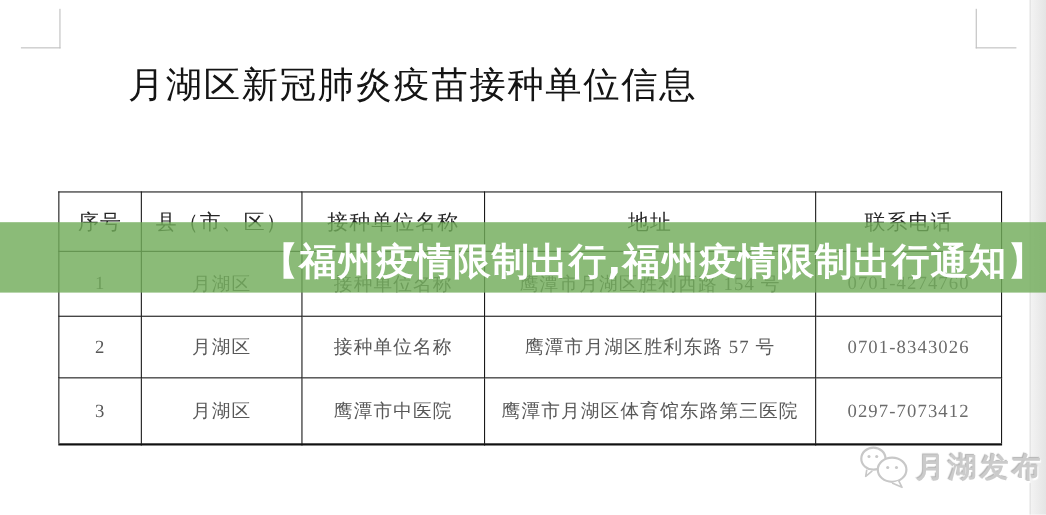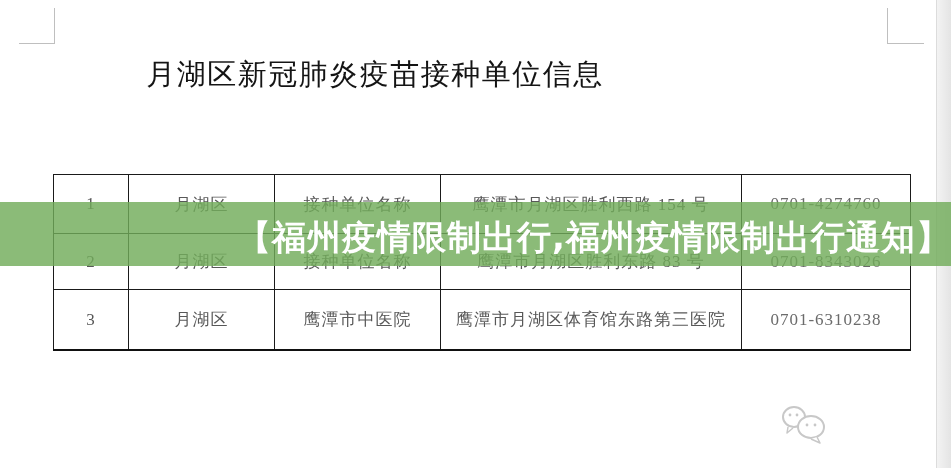"月湖区新冠肺炎疫苗接种单位信息" .doc-title { font-size: 29px -> 33px }
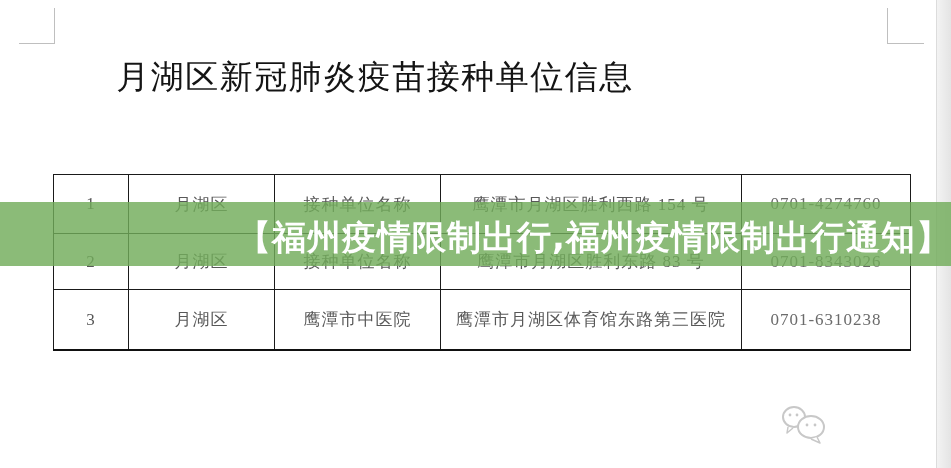"序号" tr { html: none -> <tr> <th>序号</th> <th>县（市、区）</th> <th>接种单位名称</th> <th>地址</th> <th>联系电话</th> </tr> }
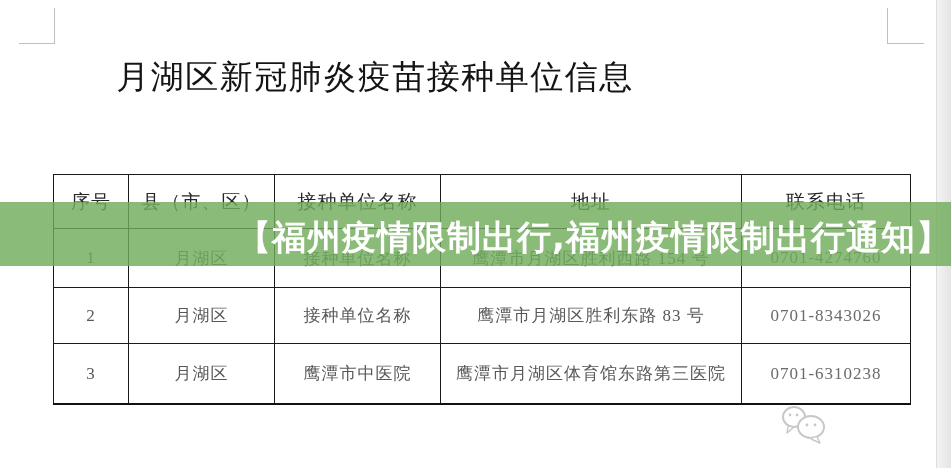"鹰潭市月湖区胜利东路 83 号" td { text: 83 -> 57 }
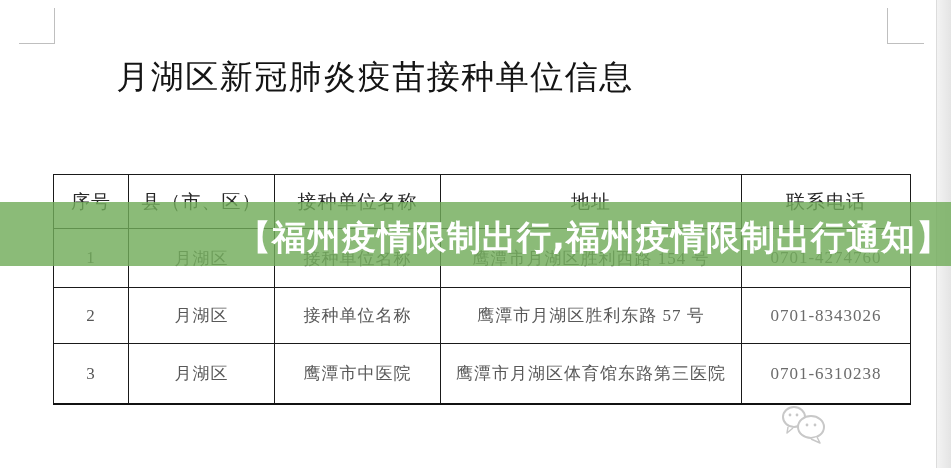"0701-6310238" td.phone { text: 0701-6310238 -> 0297-7073412 }
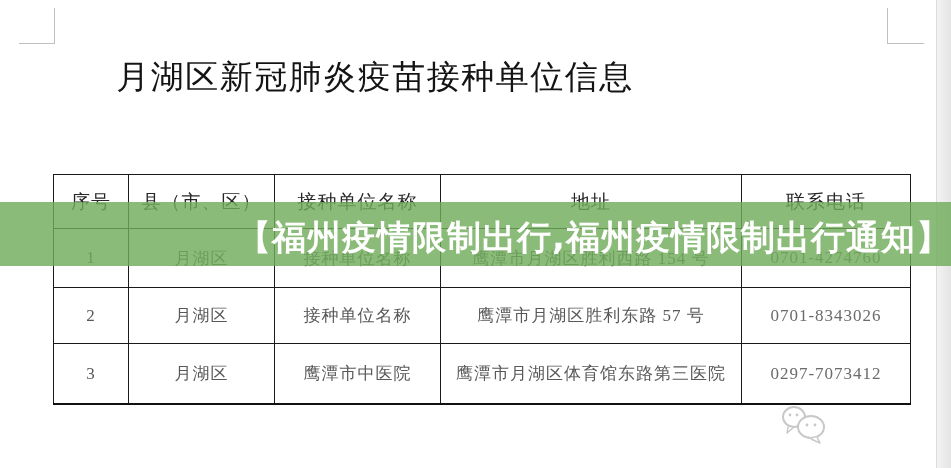"月湖发布" span.logo-text { html: none -> <span>月湖发布</span> }
